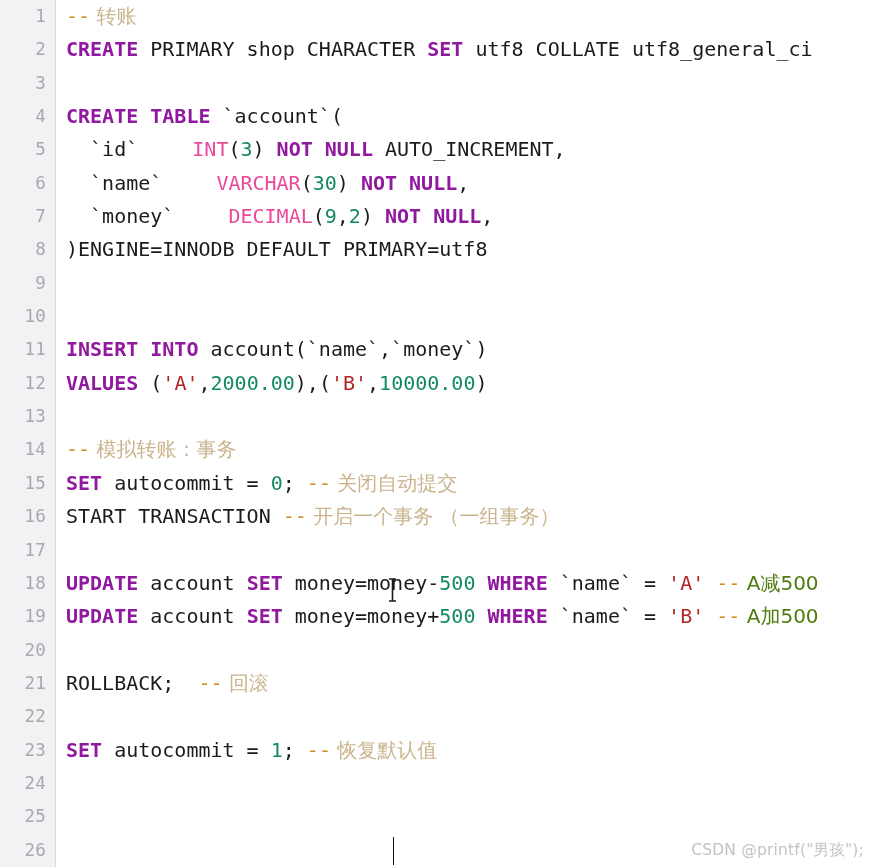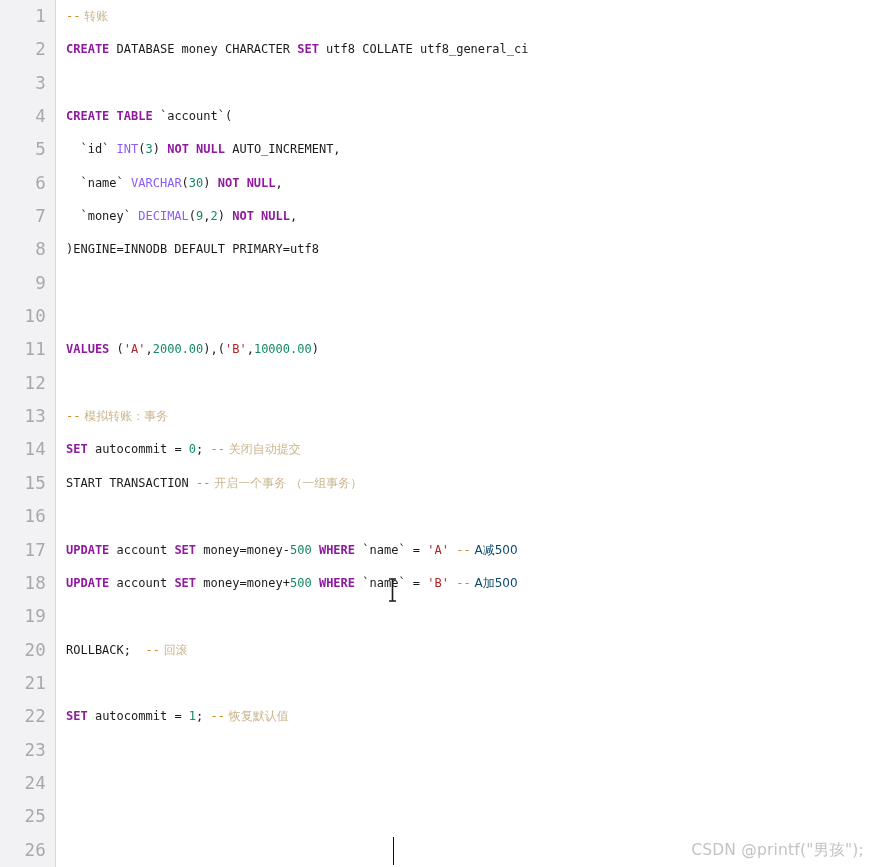"-- 转账" .cline { font-size: 12px -> 20px }
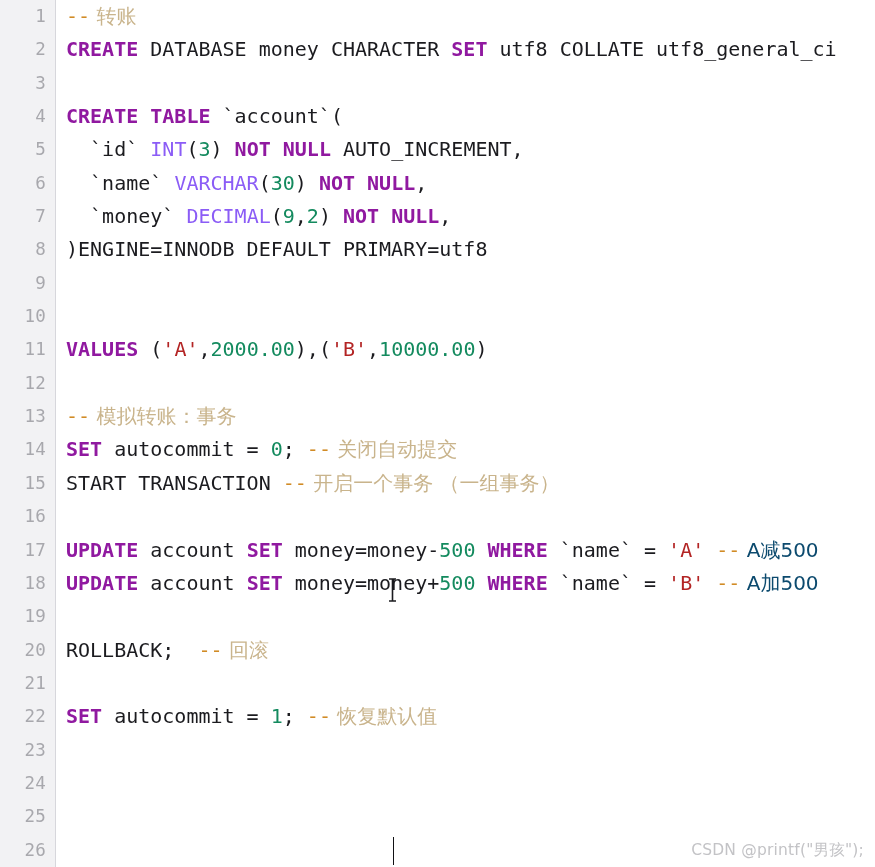"DATABASE money CHARACTER" span.pln { text: DATABASE money -> PRIMARY shop }
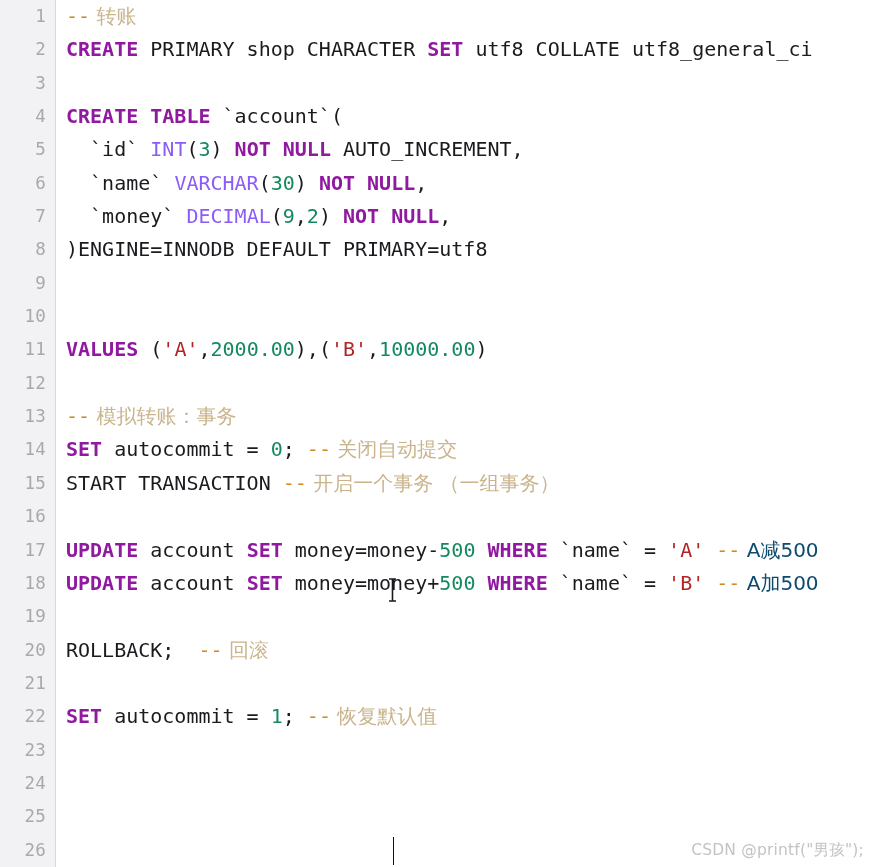"INT" .typ { color: #8b5cf6 -> #ec4899; margin-left: none -> 42px }
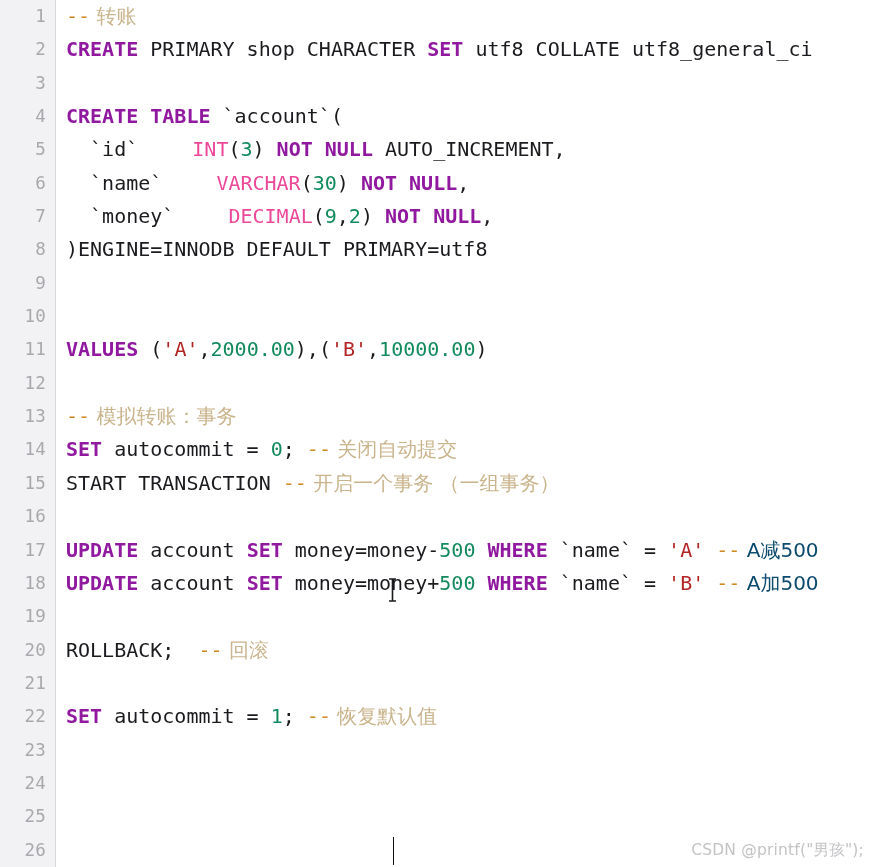"INSERT INTO account(`name`,`money`)" div.cline { html: none -> <div><span>INSERT INTO</span><span> account(`name`,`money`)</span></div> }
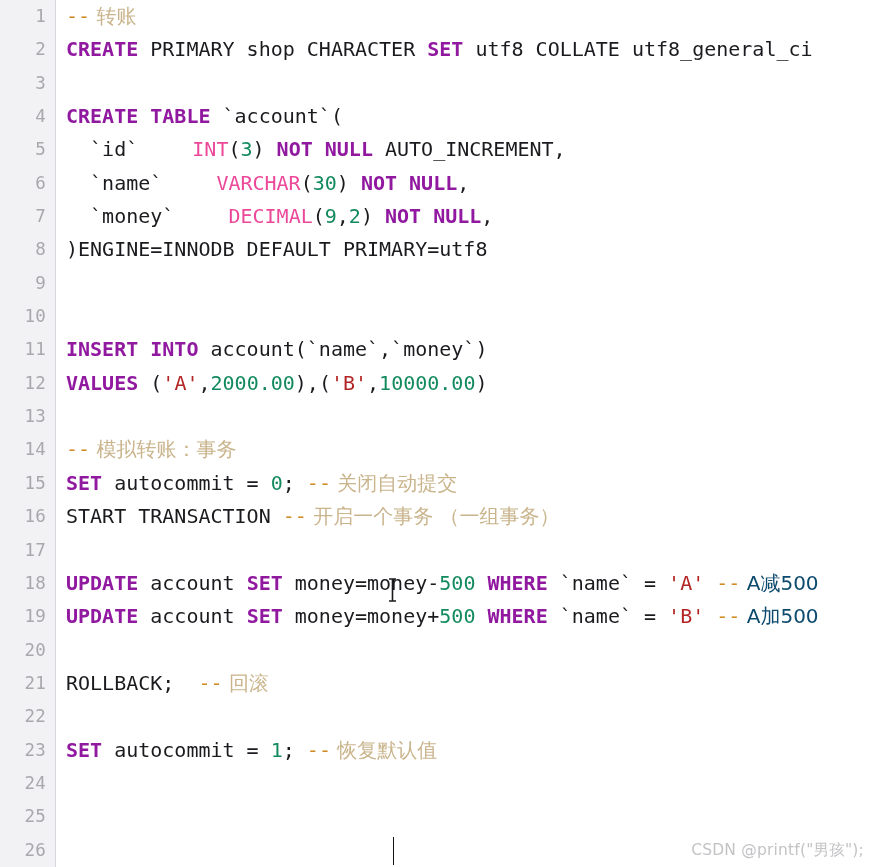"A减500" .cmto { color: #0c4a6e -> #4d7c0f }
